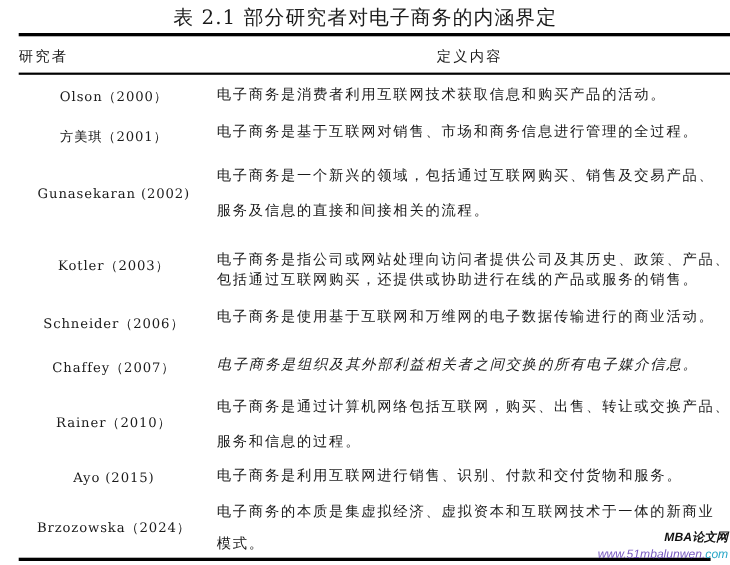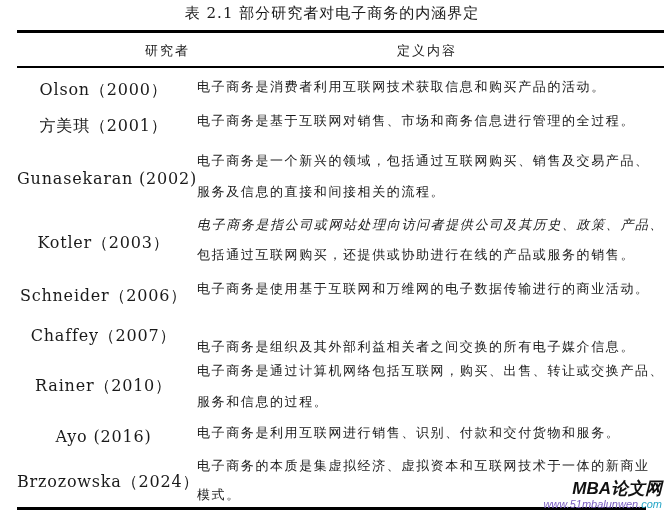"表 2.1 部分研究者对电子商务的内涵界定" .caption { font-size: 15px -> 18px }
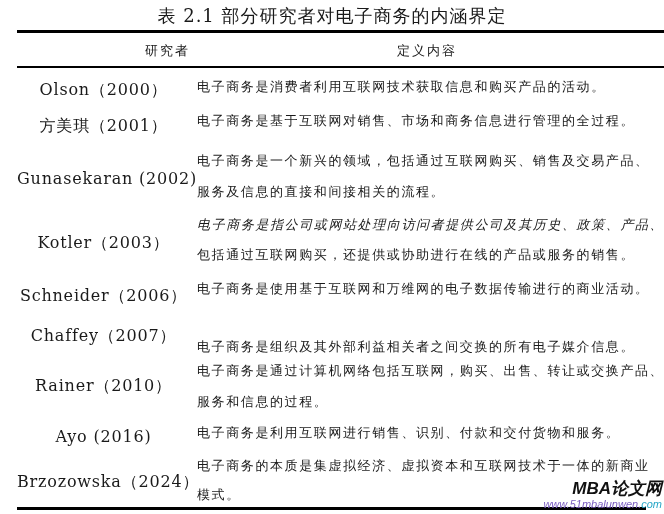"研究者" .header .c1 { text-align: right -> left }
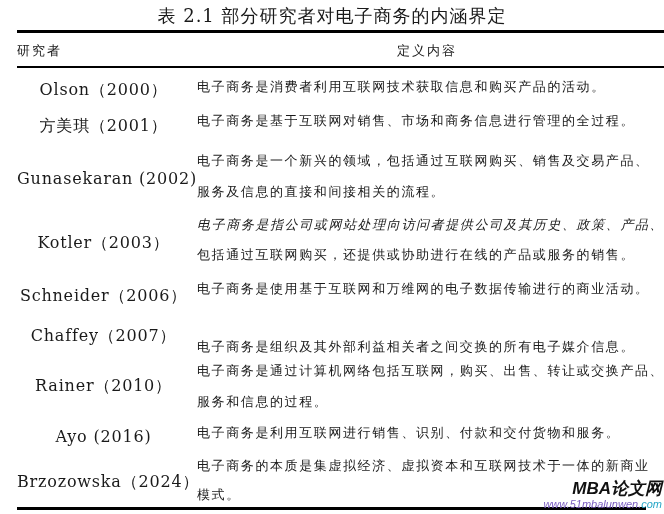"Olson（2000）" .row .name { font-size: 16px -> 12px }
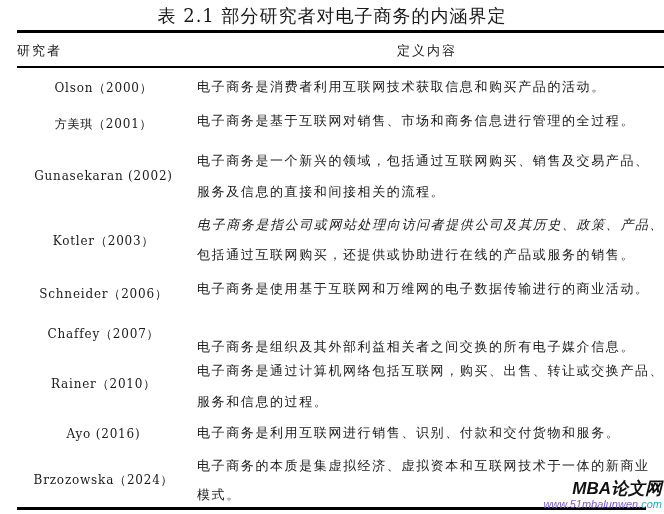"电子商务是指公司或网站处理向访问者提供公司及其历史、政策、产品、" div.def { font-style: italic -> none; top: 1px -> 13px }
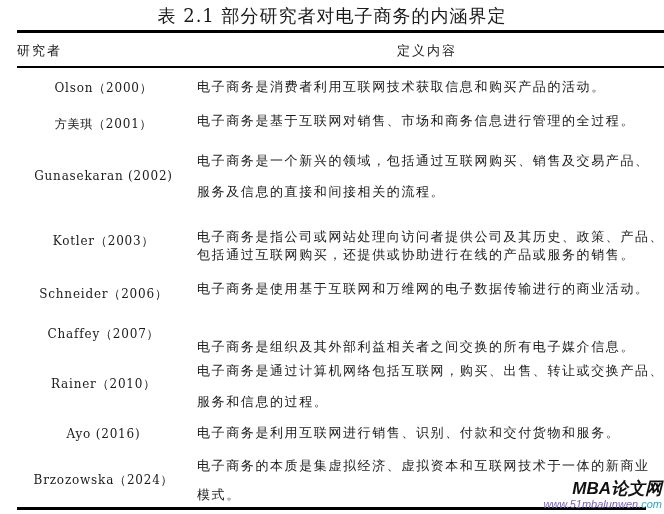"电子商务是组织及其外部利益相关者之间交换的所有电子媒介信息。" div.def { font-style: none -> italic; top: 15px -> 0px }
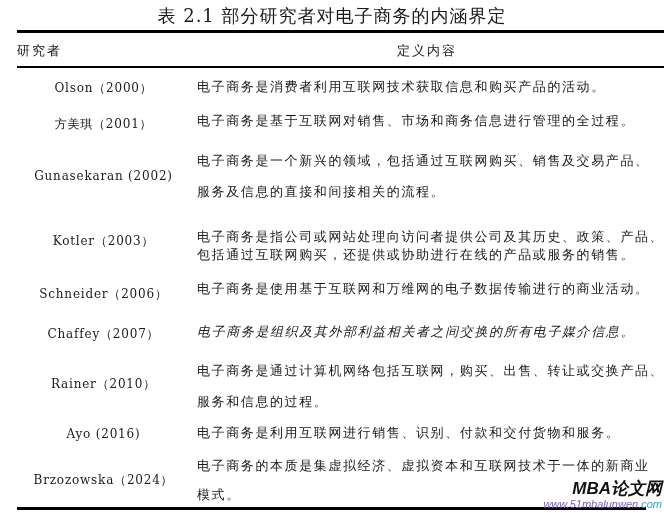"Ayo (2016)" div.name { text: 2016 -> 2015 }
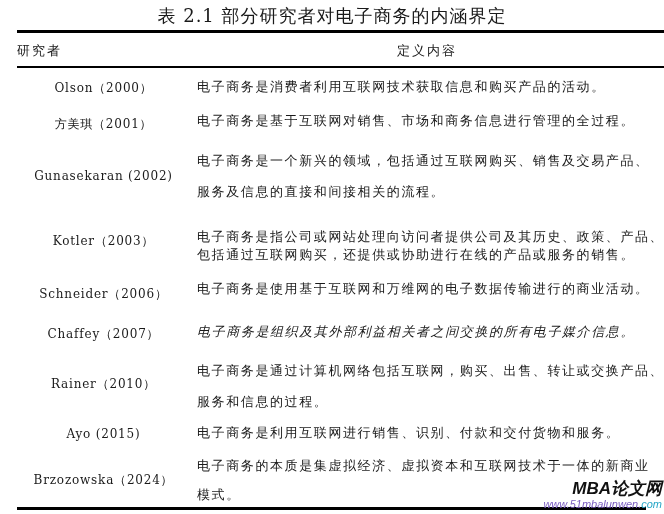"MBA论文网" .watermark .brand { font-size: 17px -> 11px }
